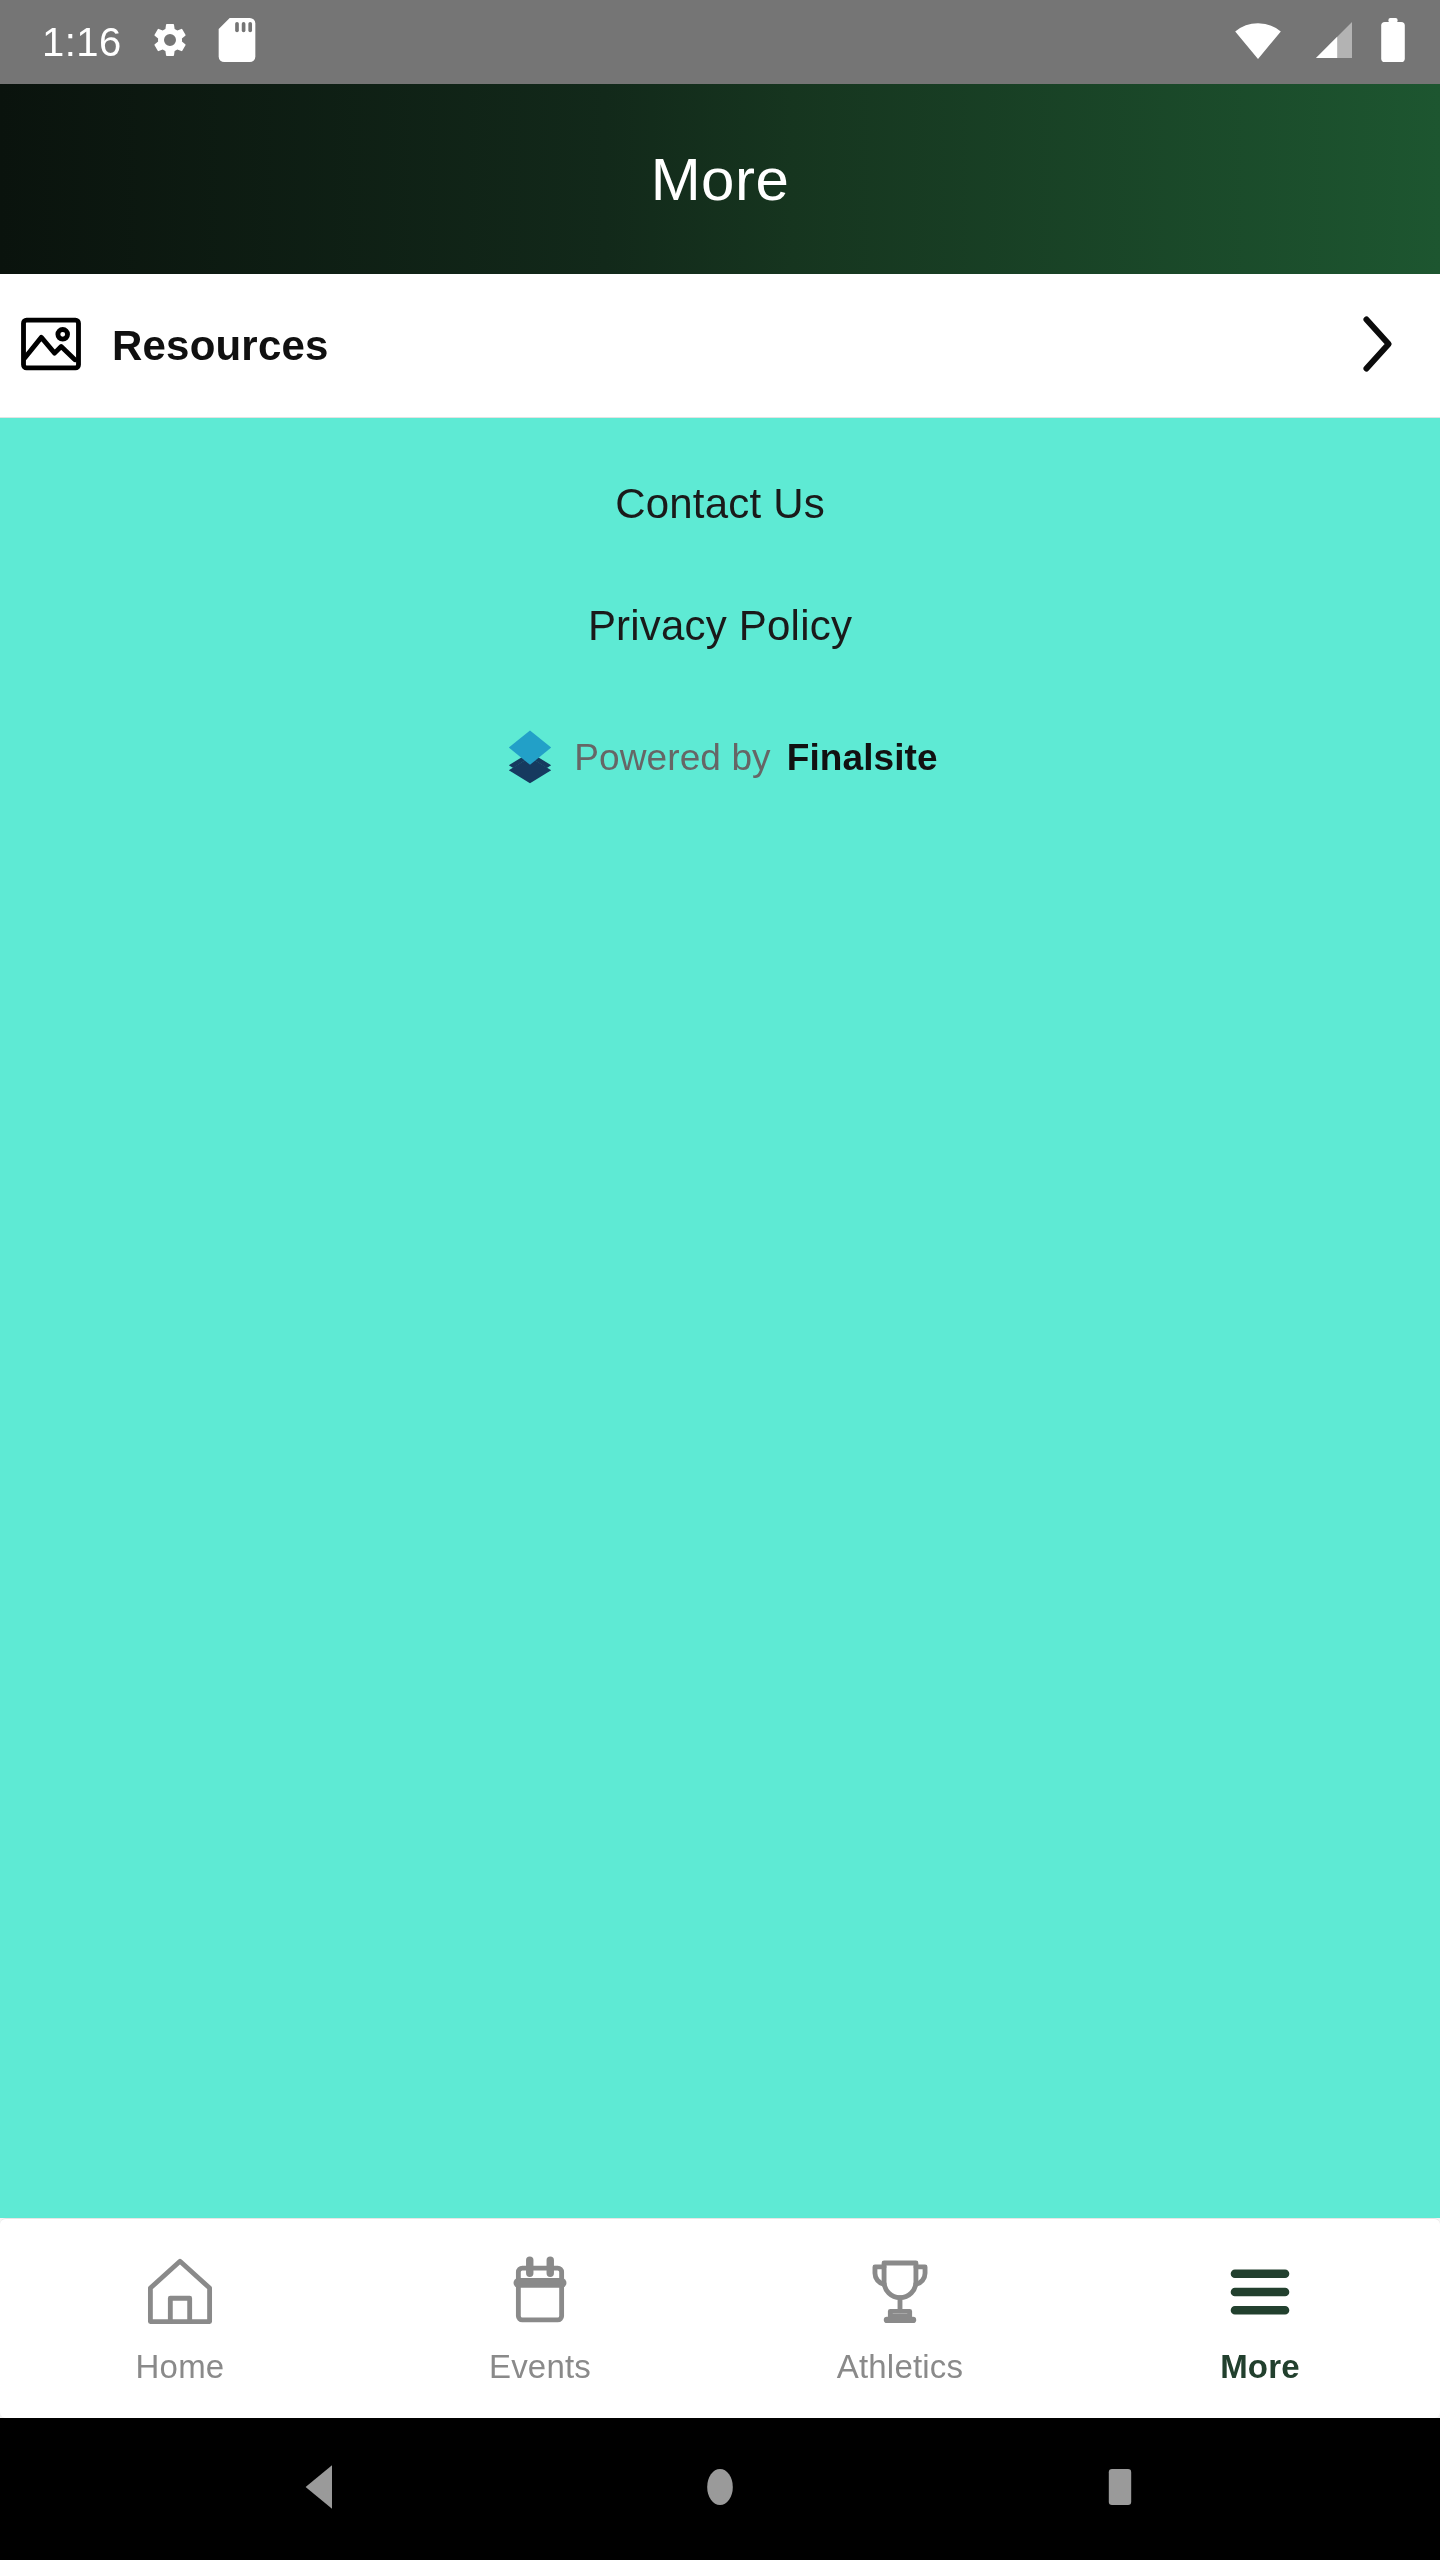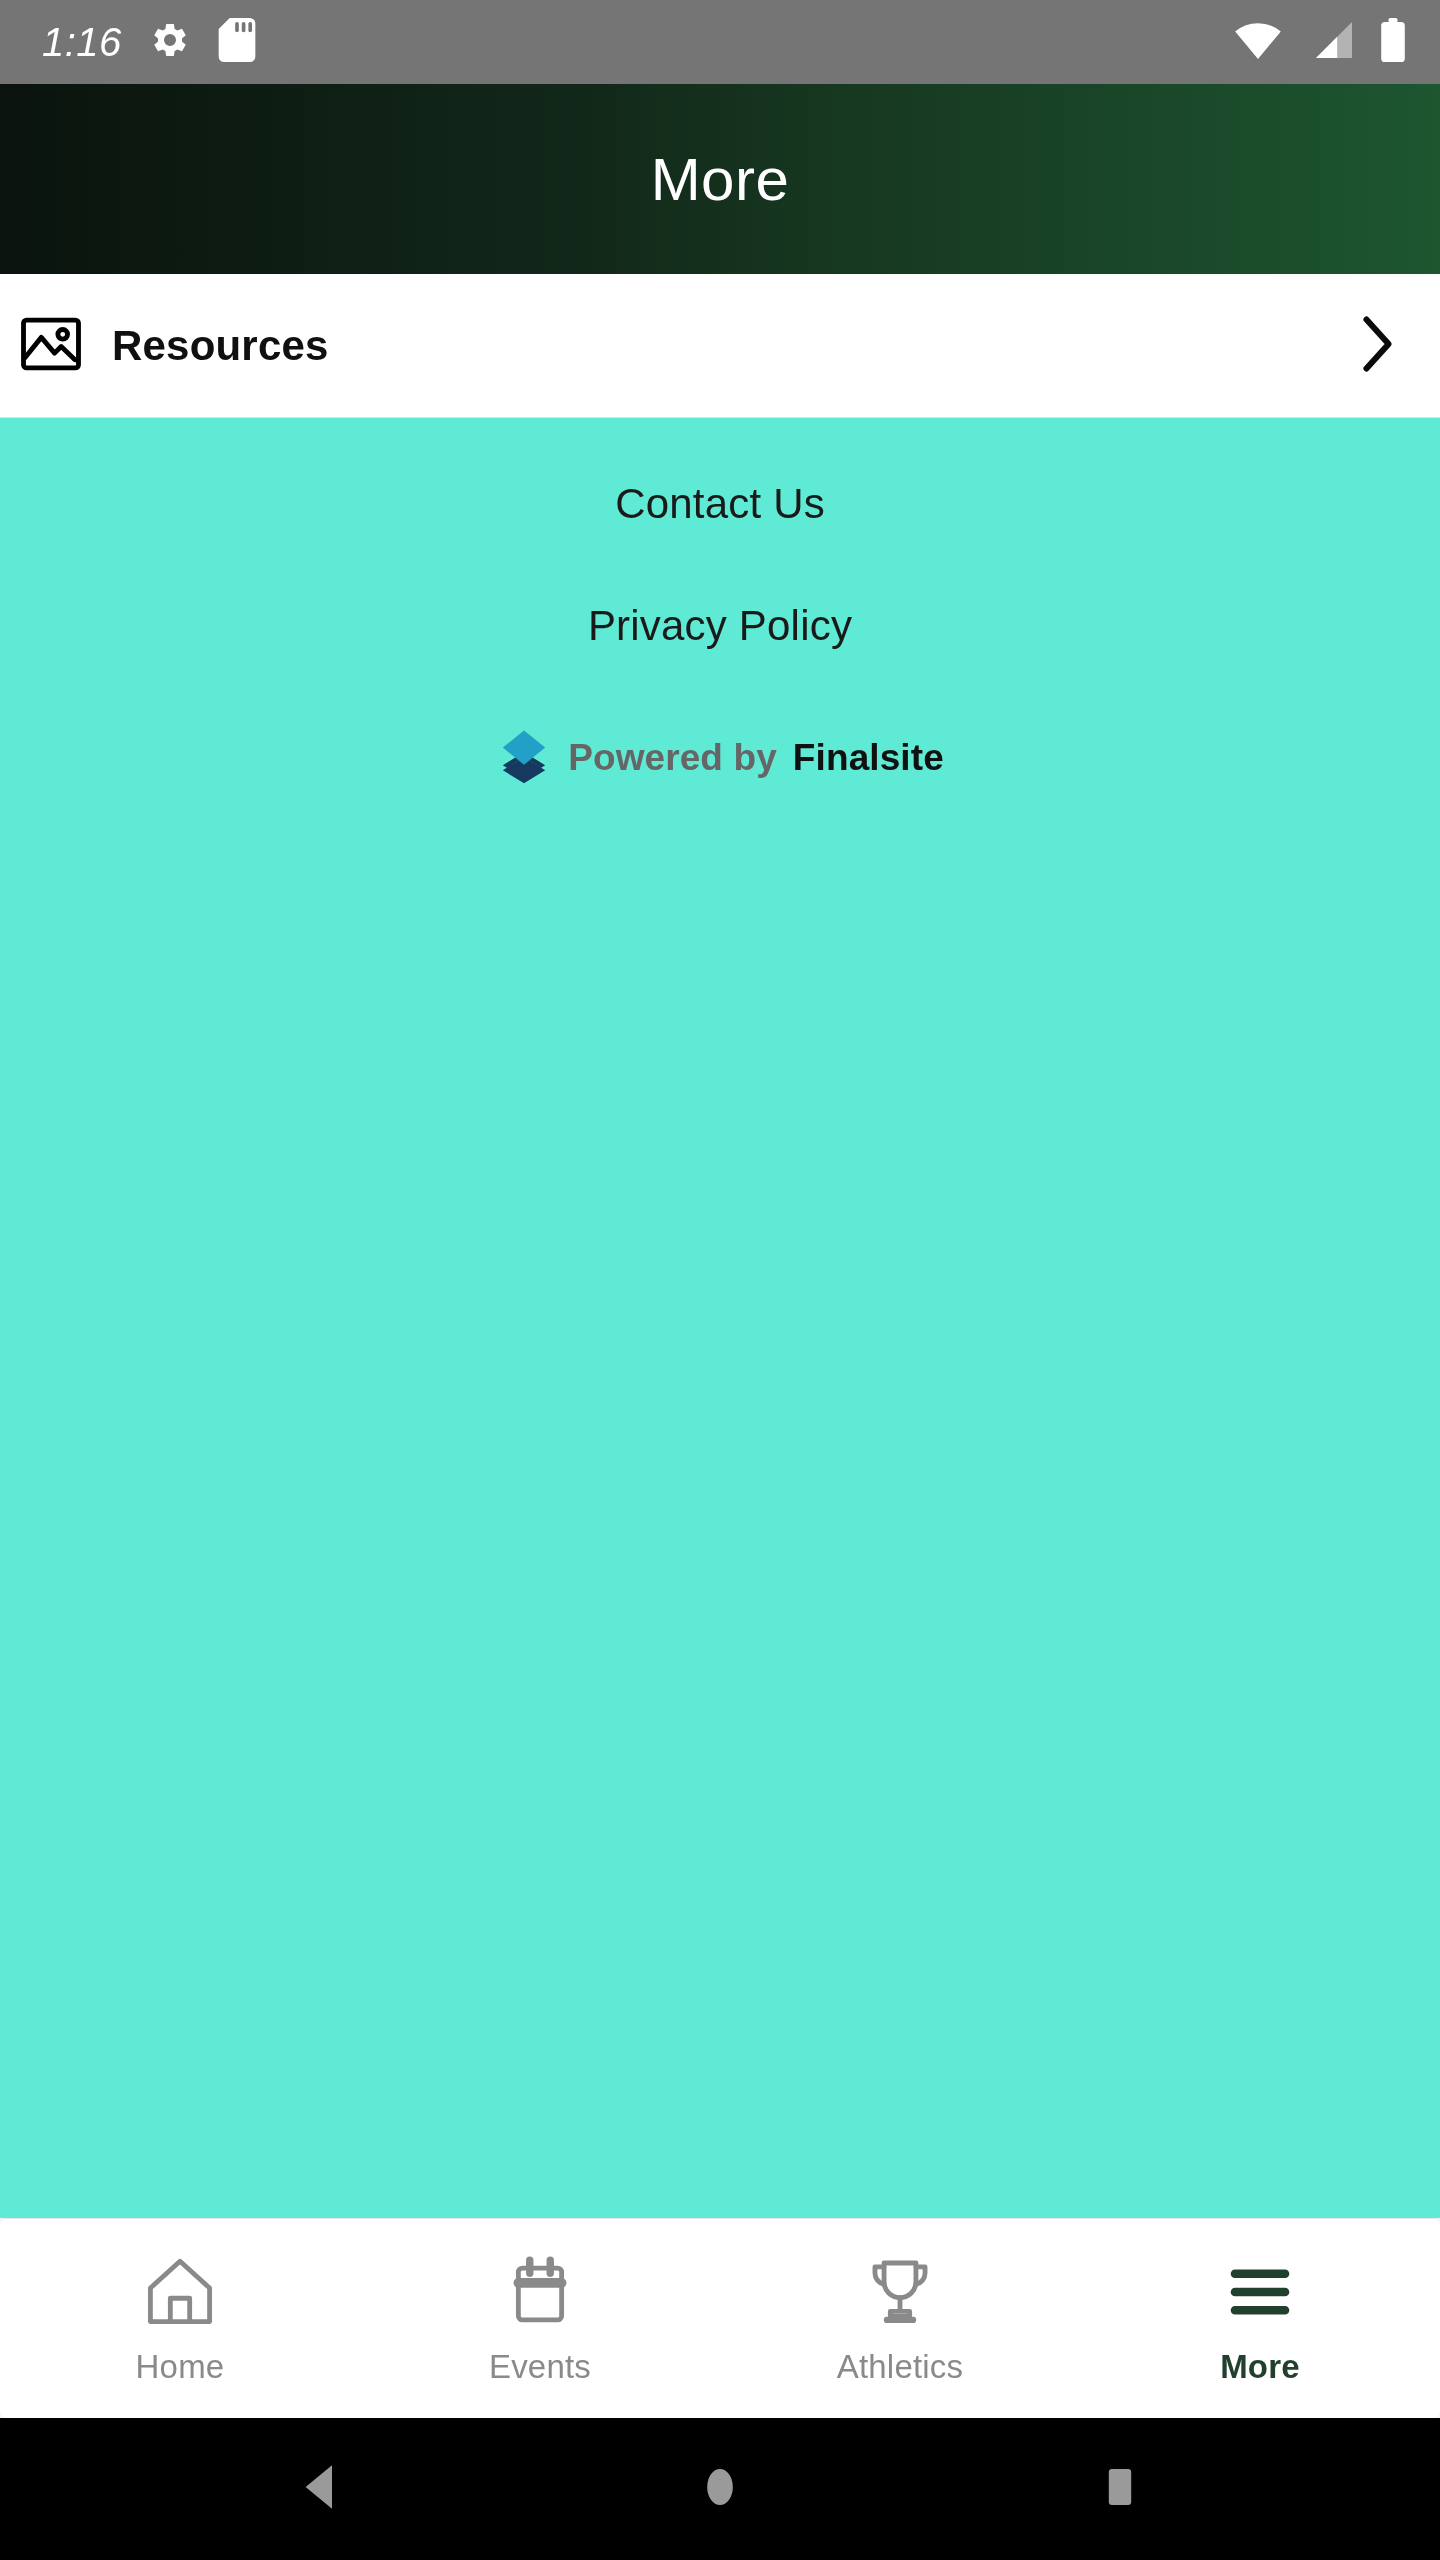"1:16" #status-left { font-style: italic -> none }
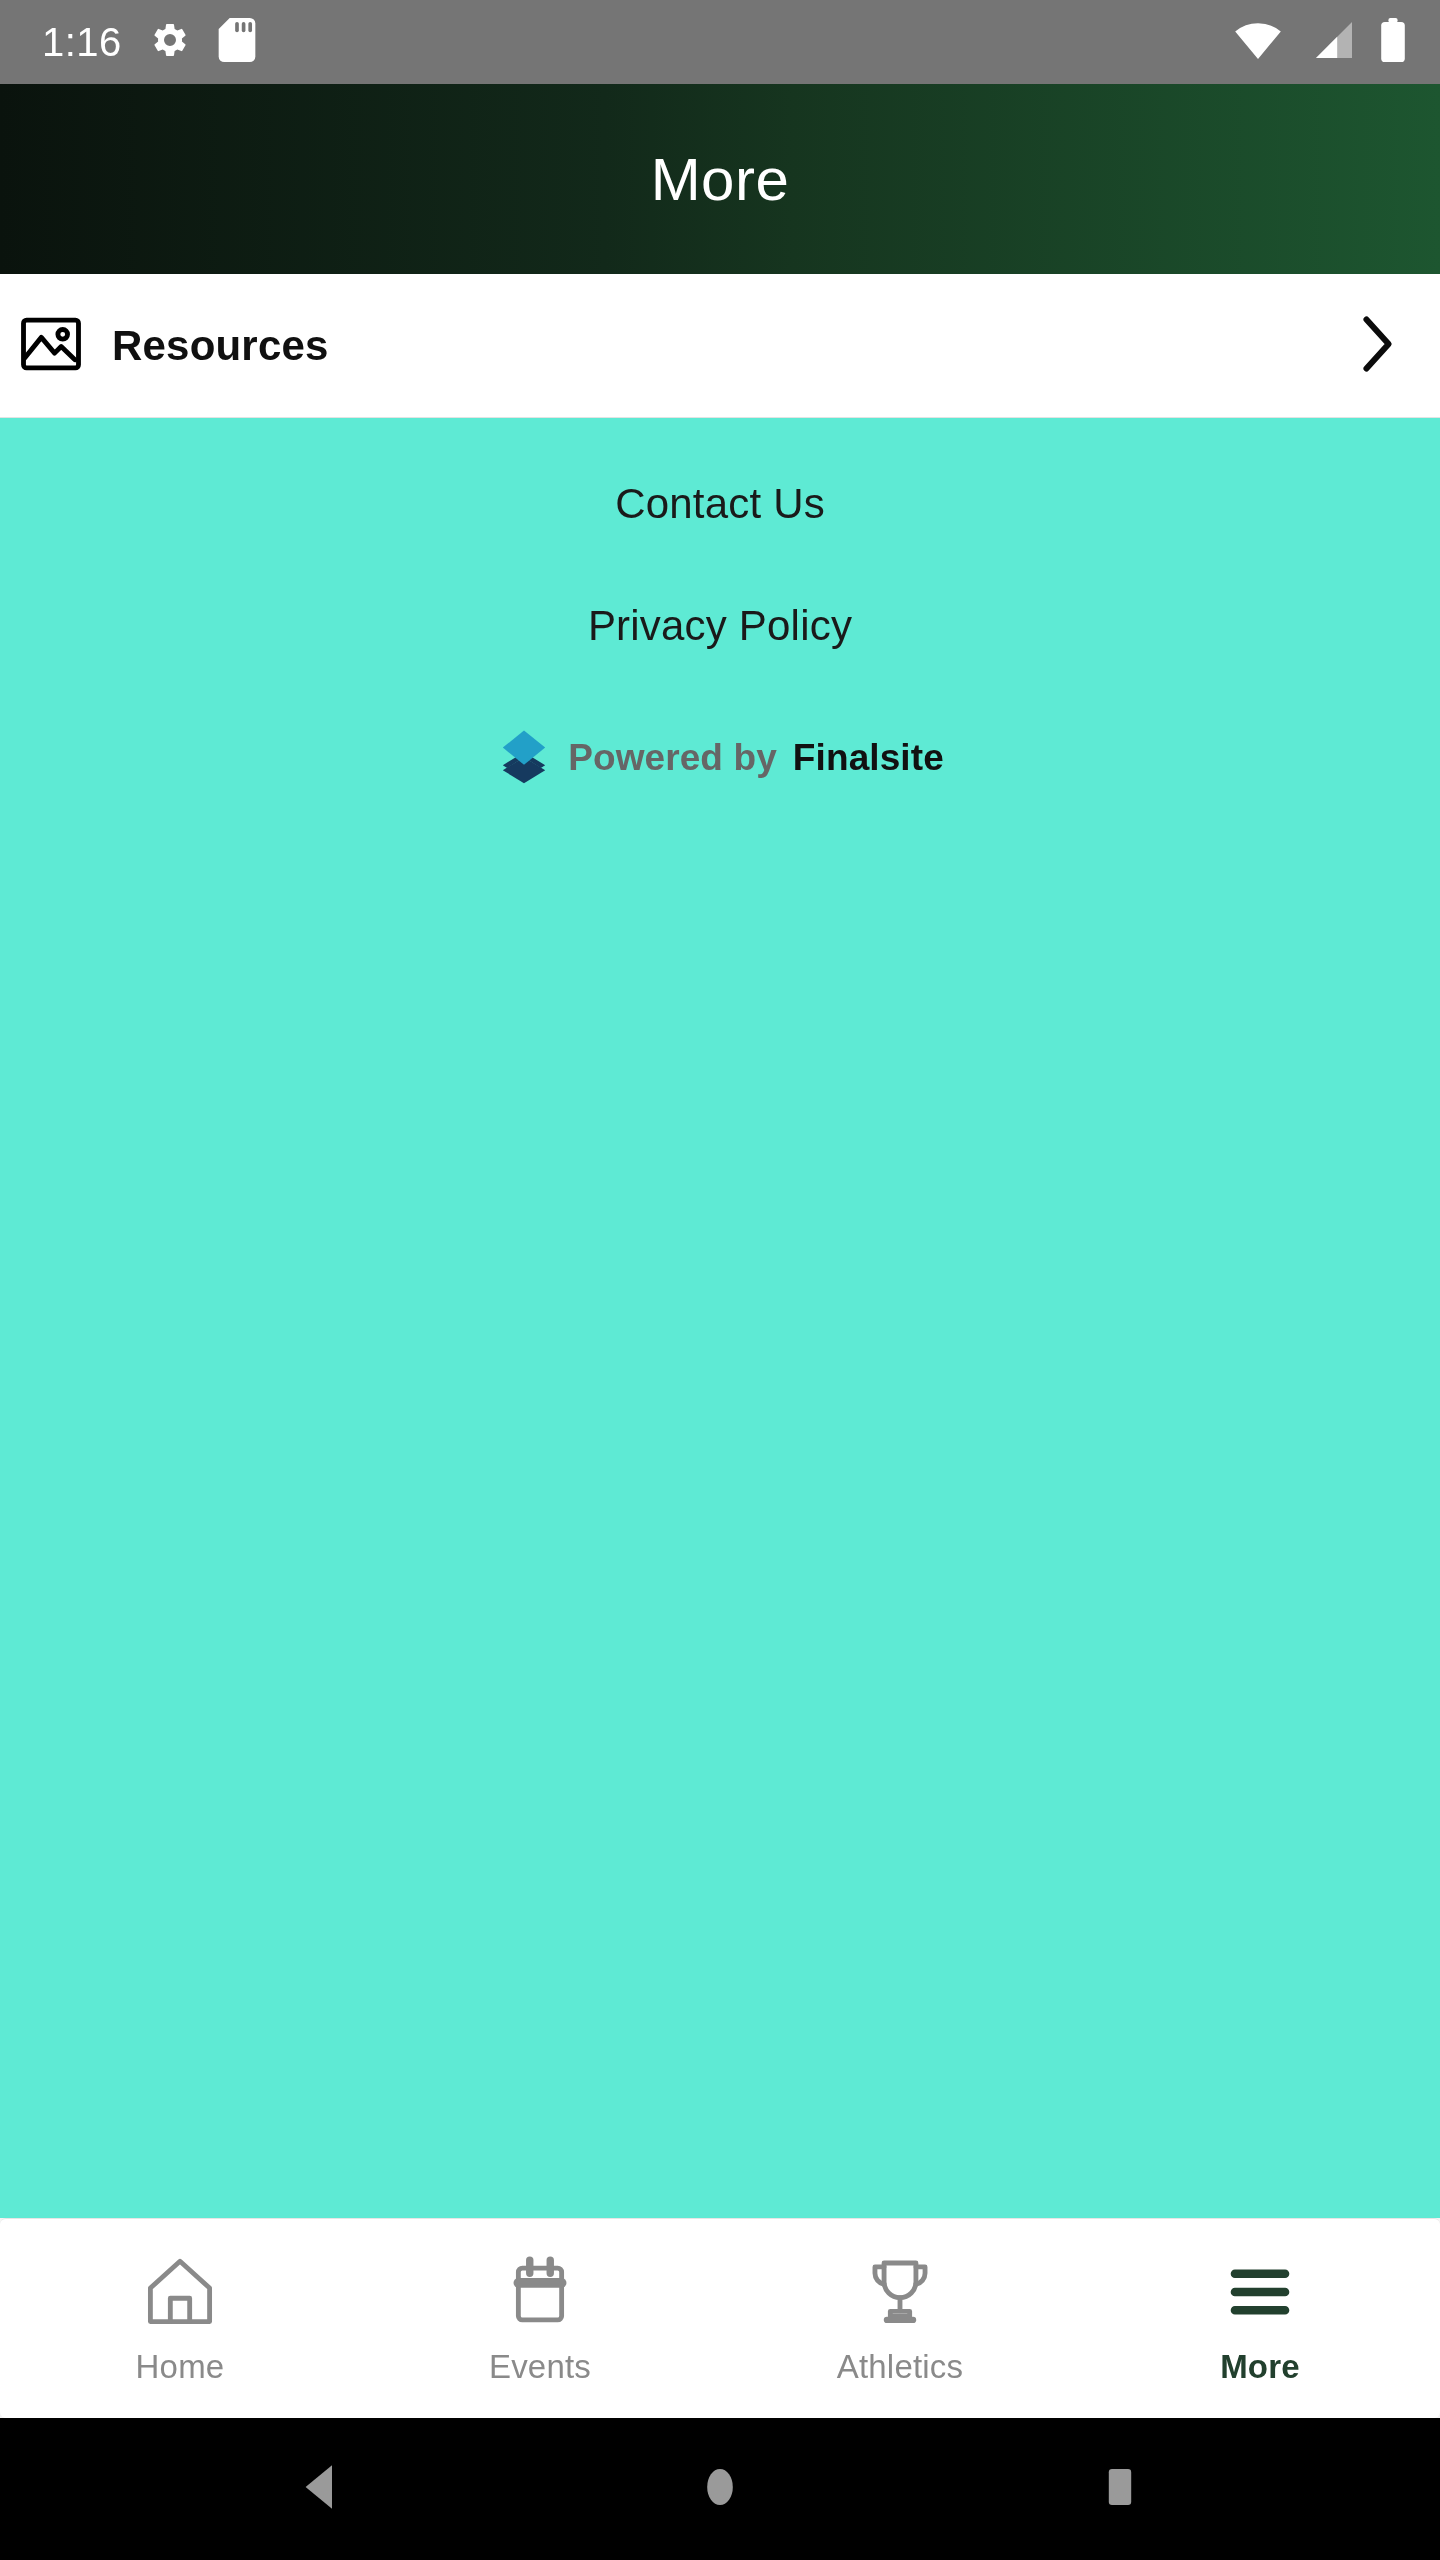"Powered by" #powered-label { font-weight: bold -> none }
